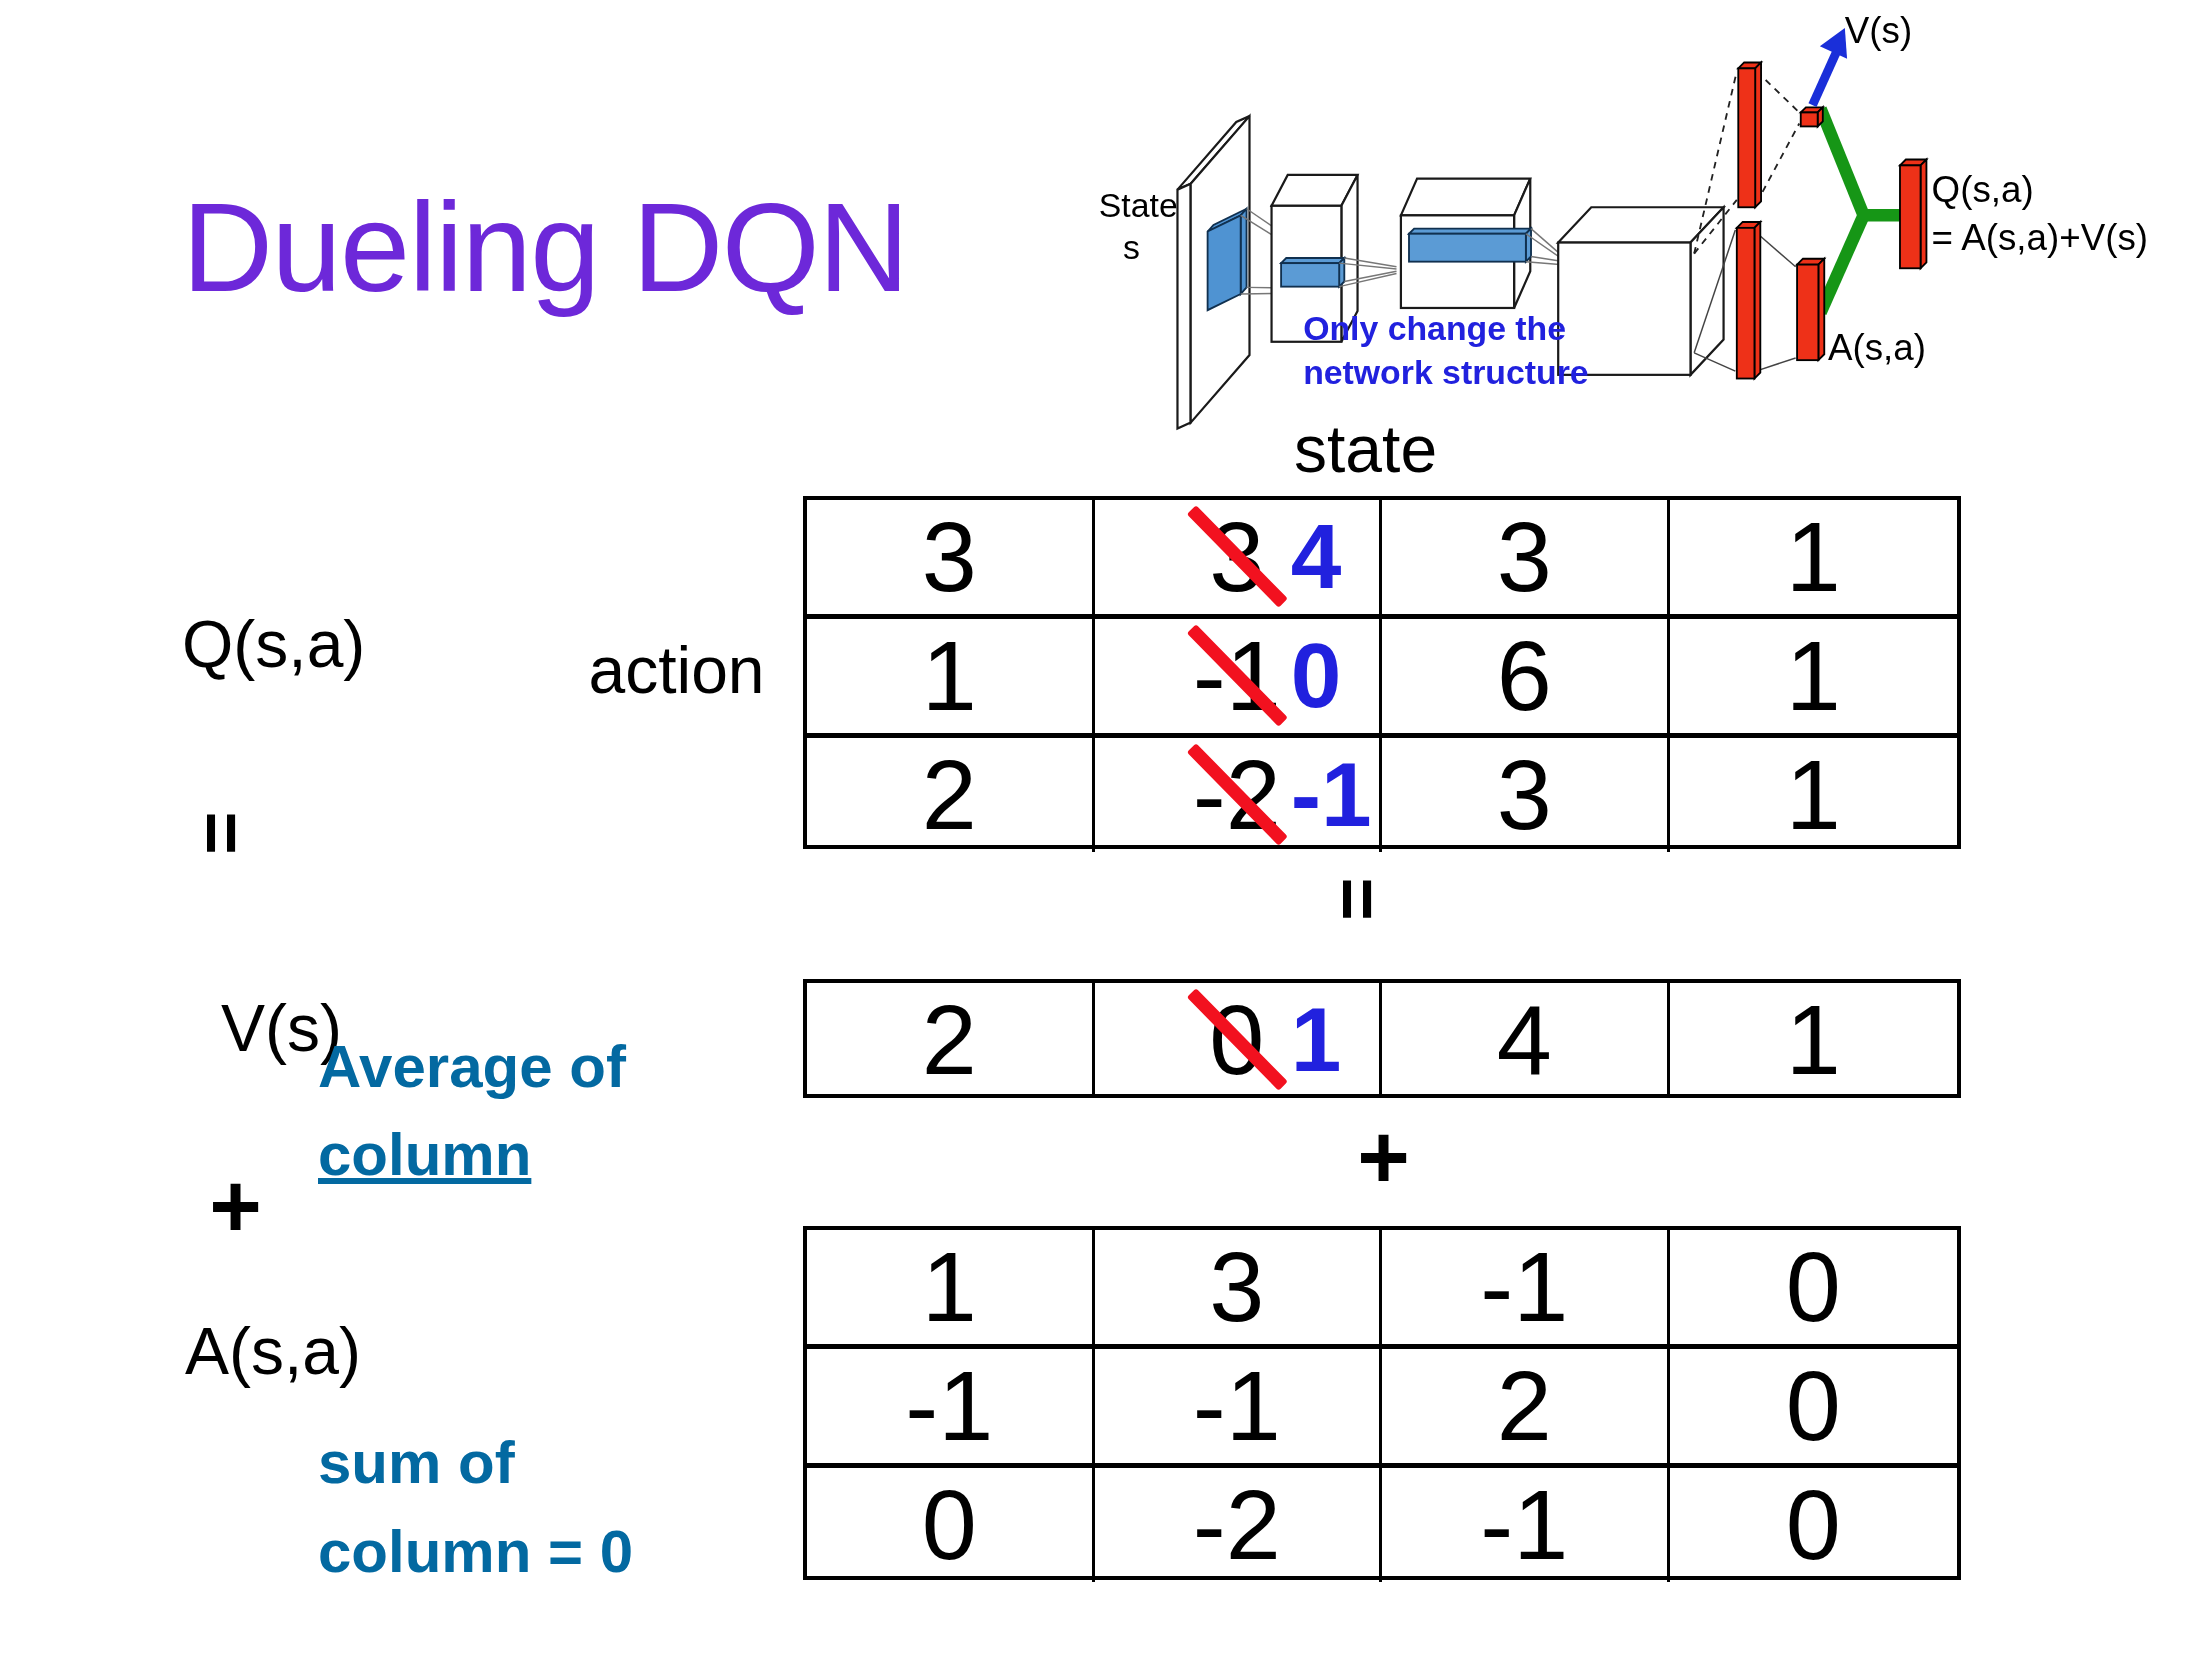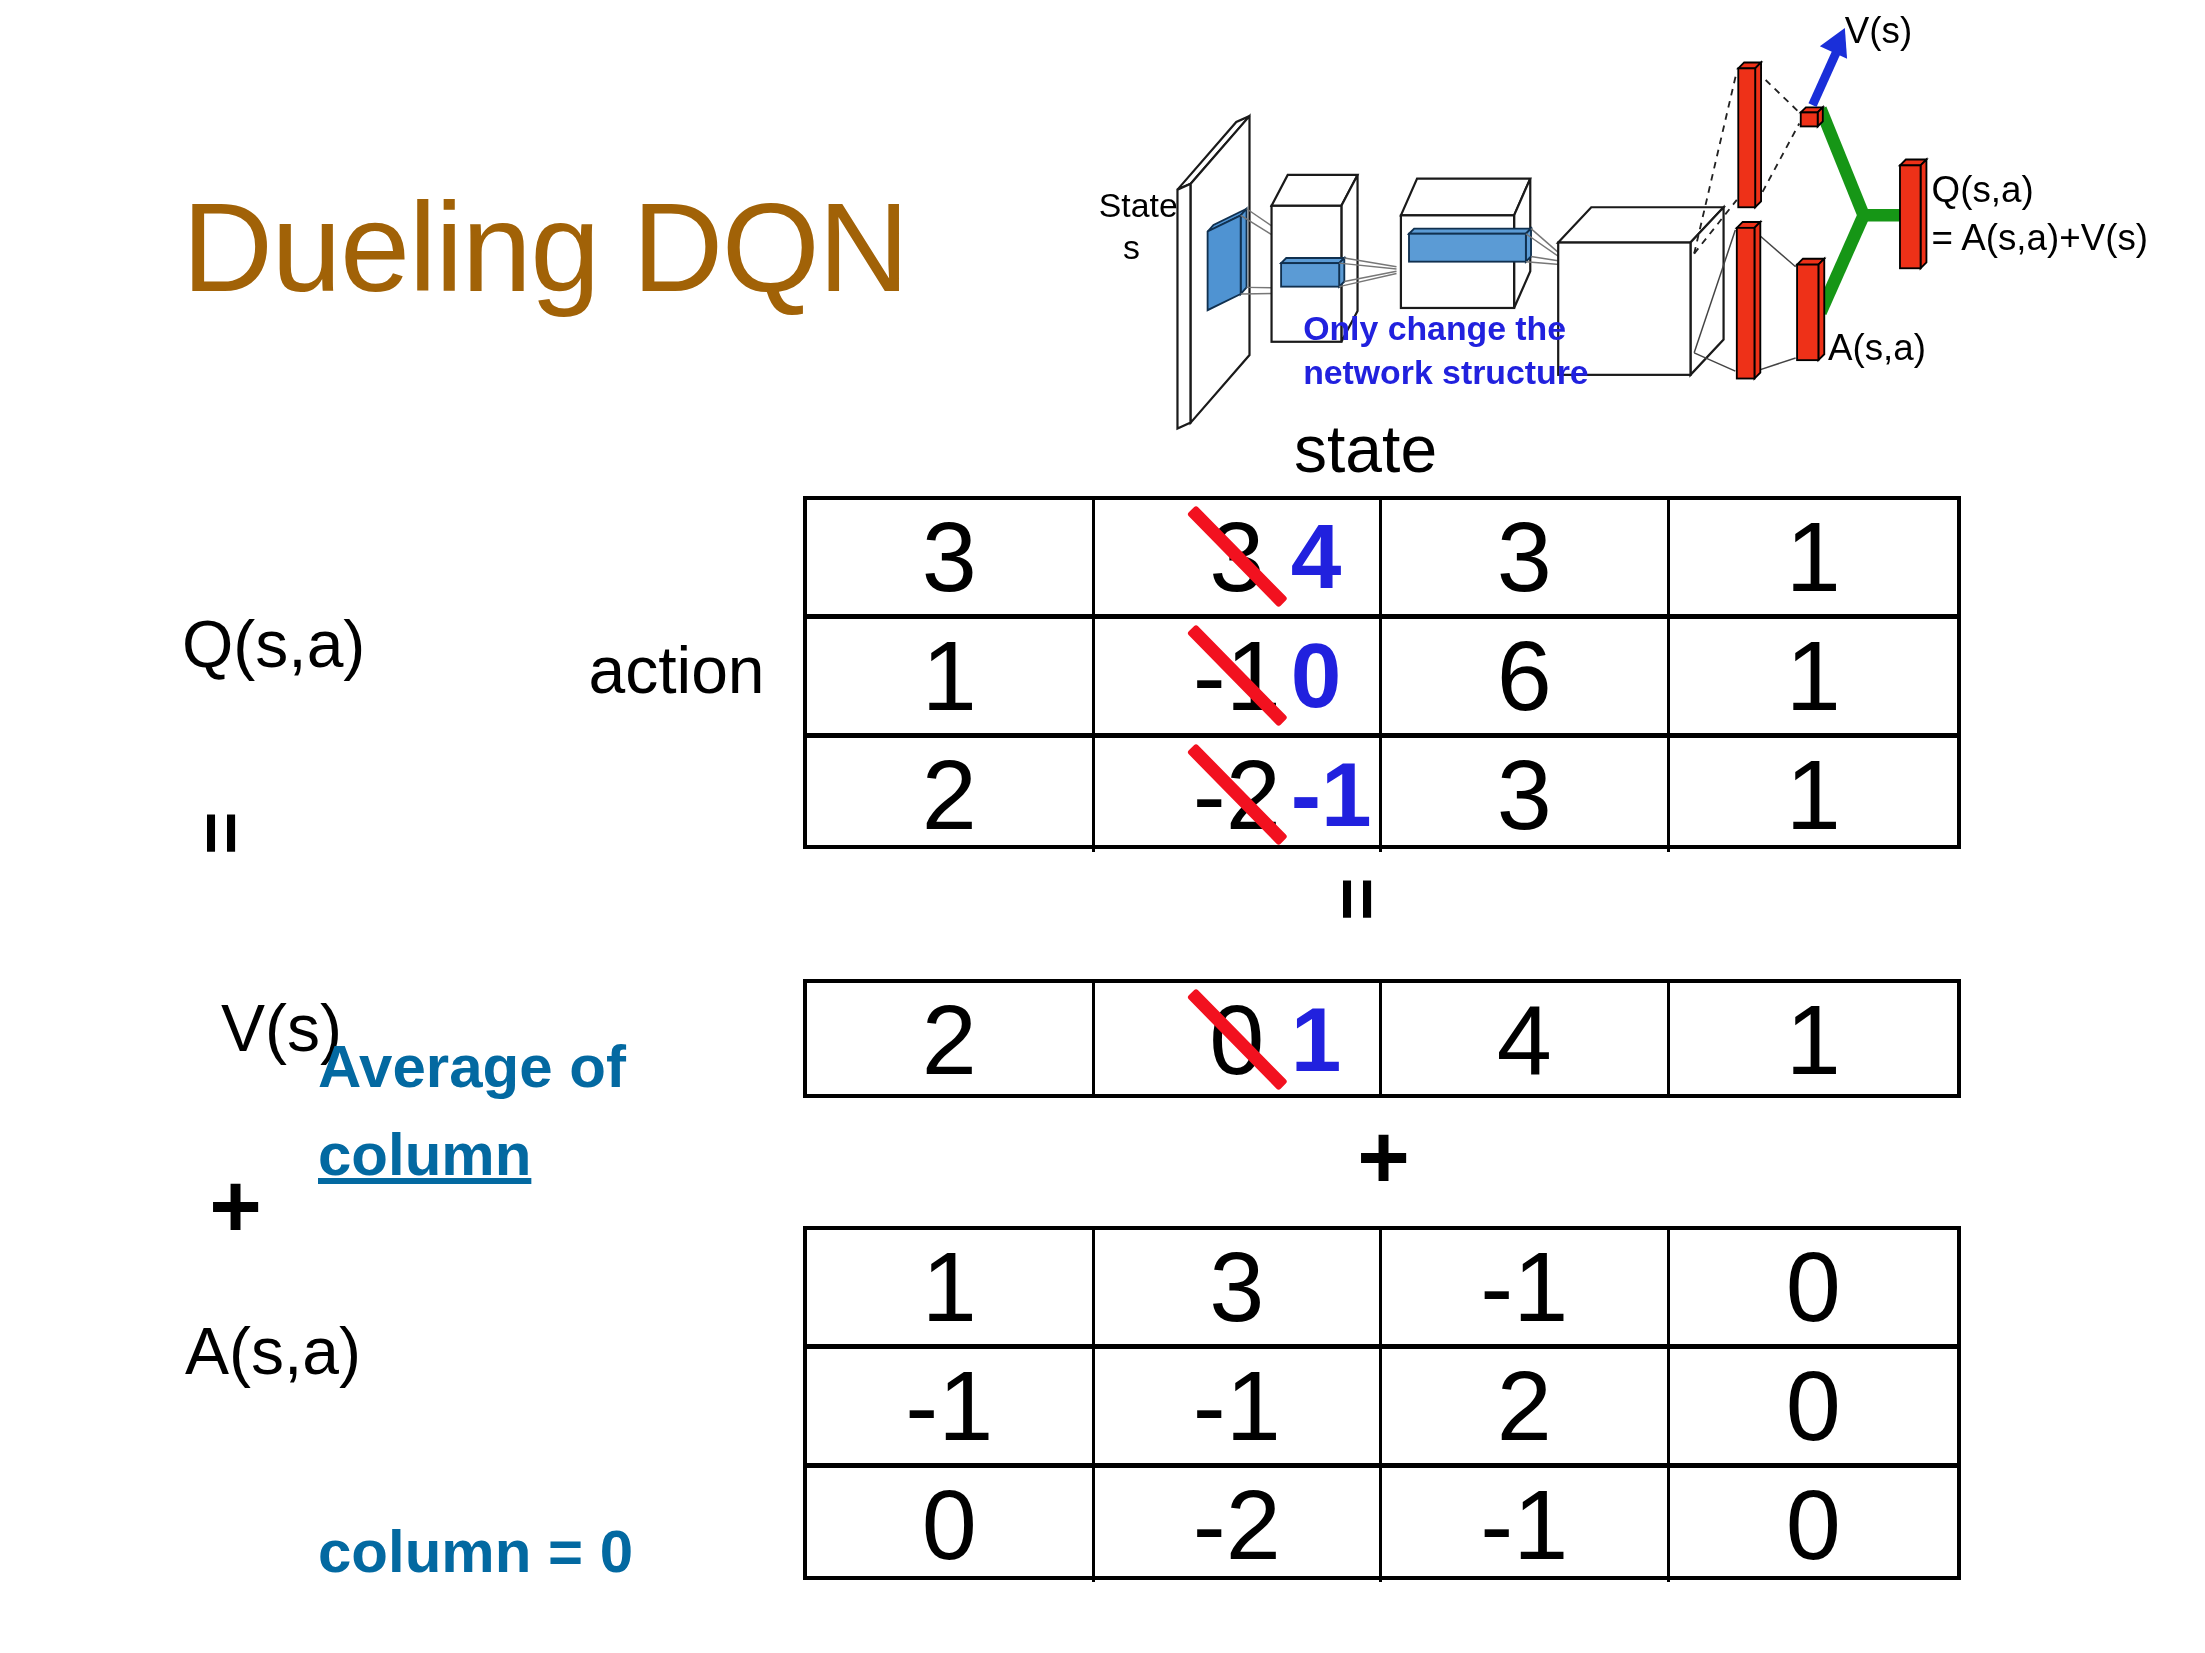"Dueling DQN" .page-title { color: #a16207 -> #6d28d9 }
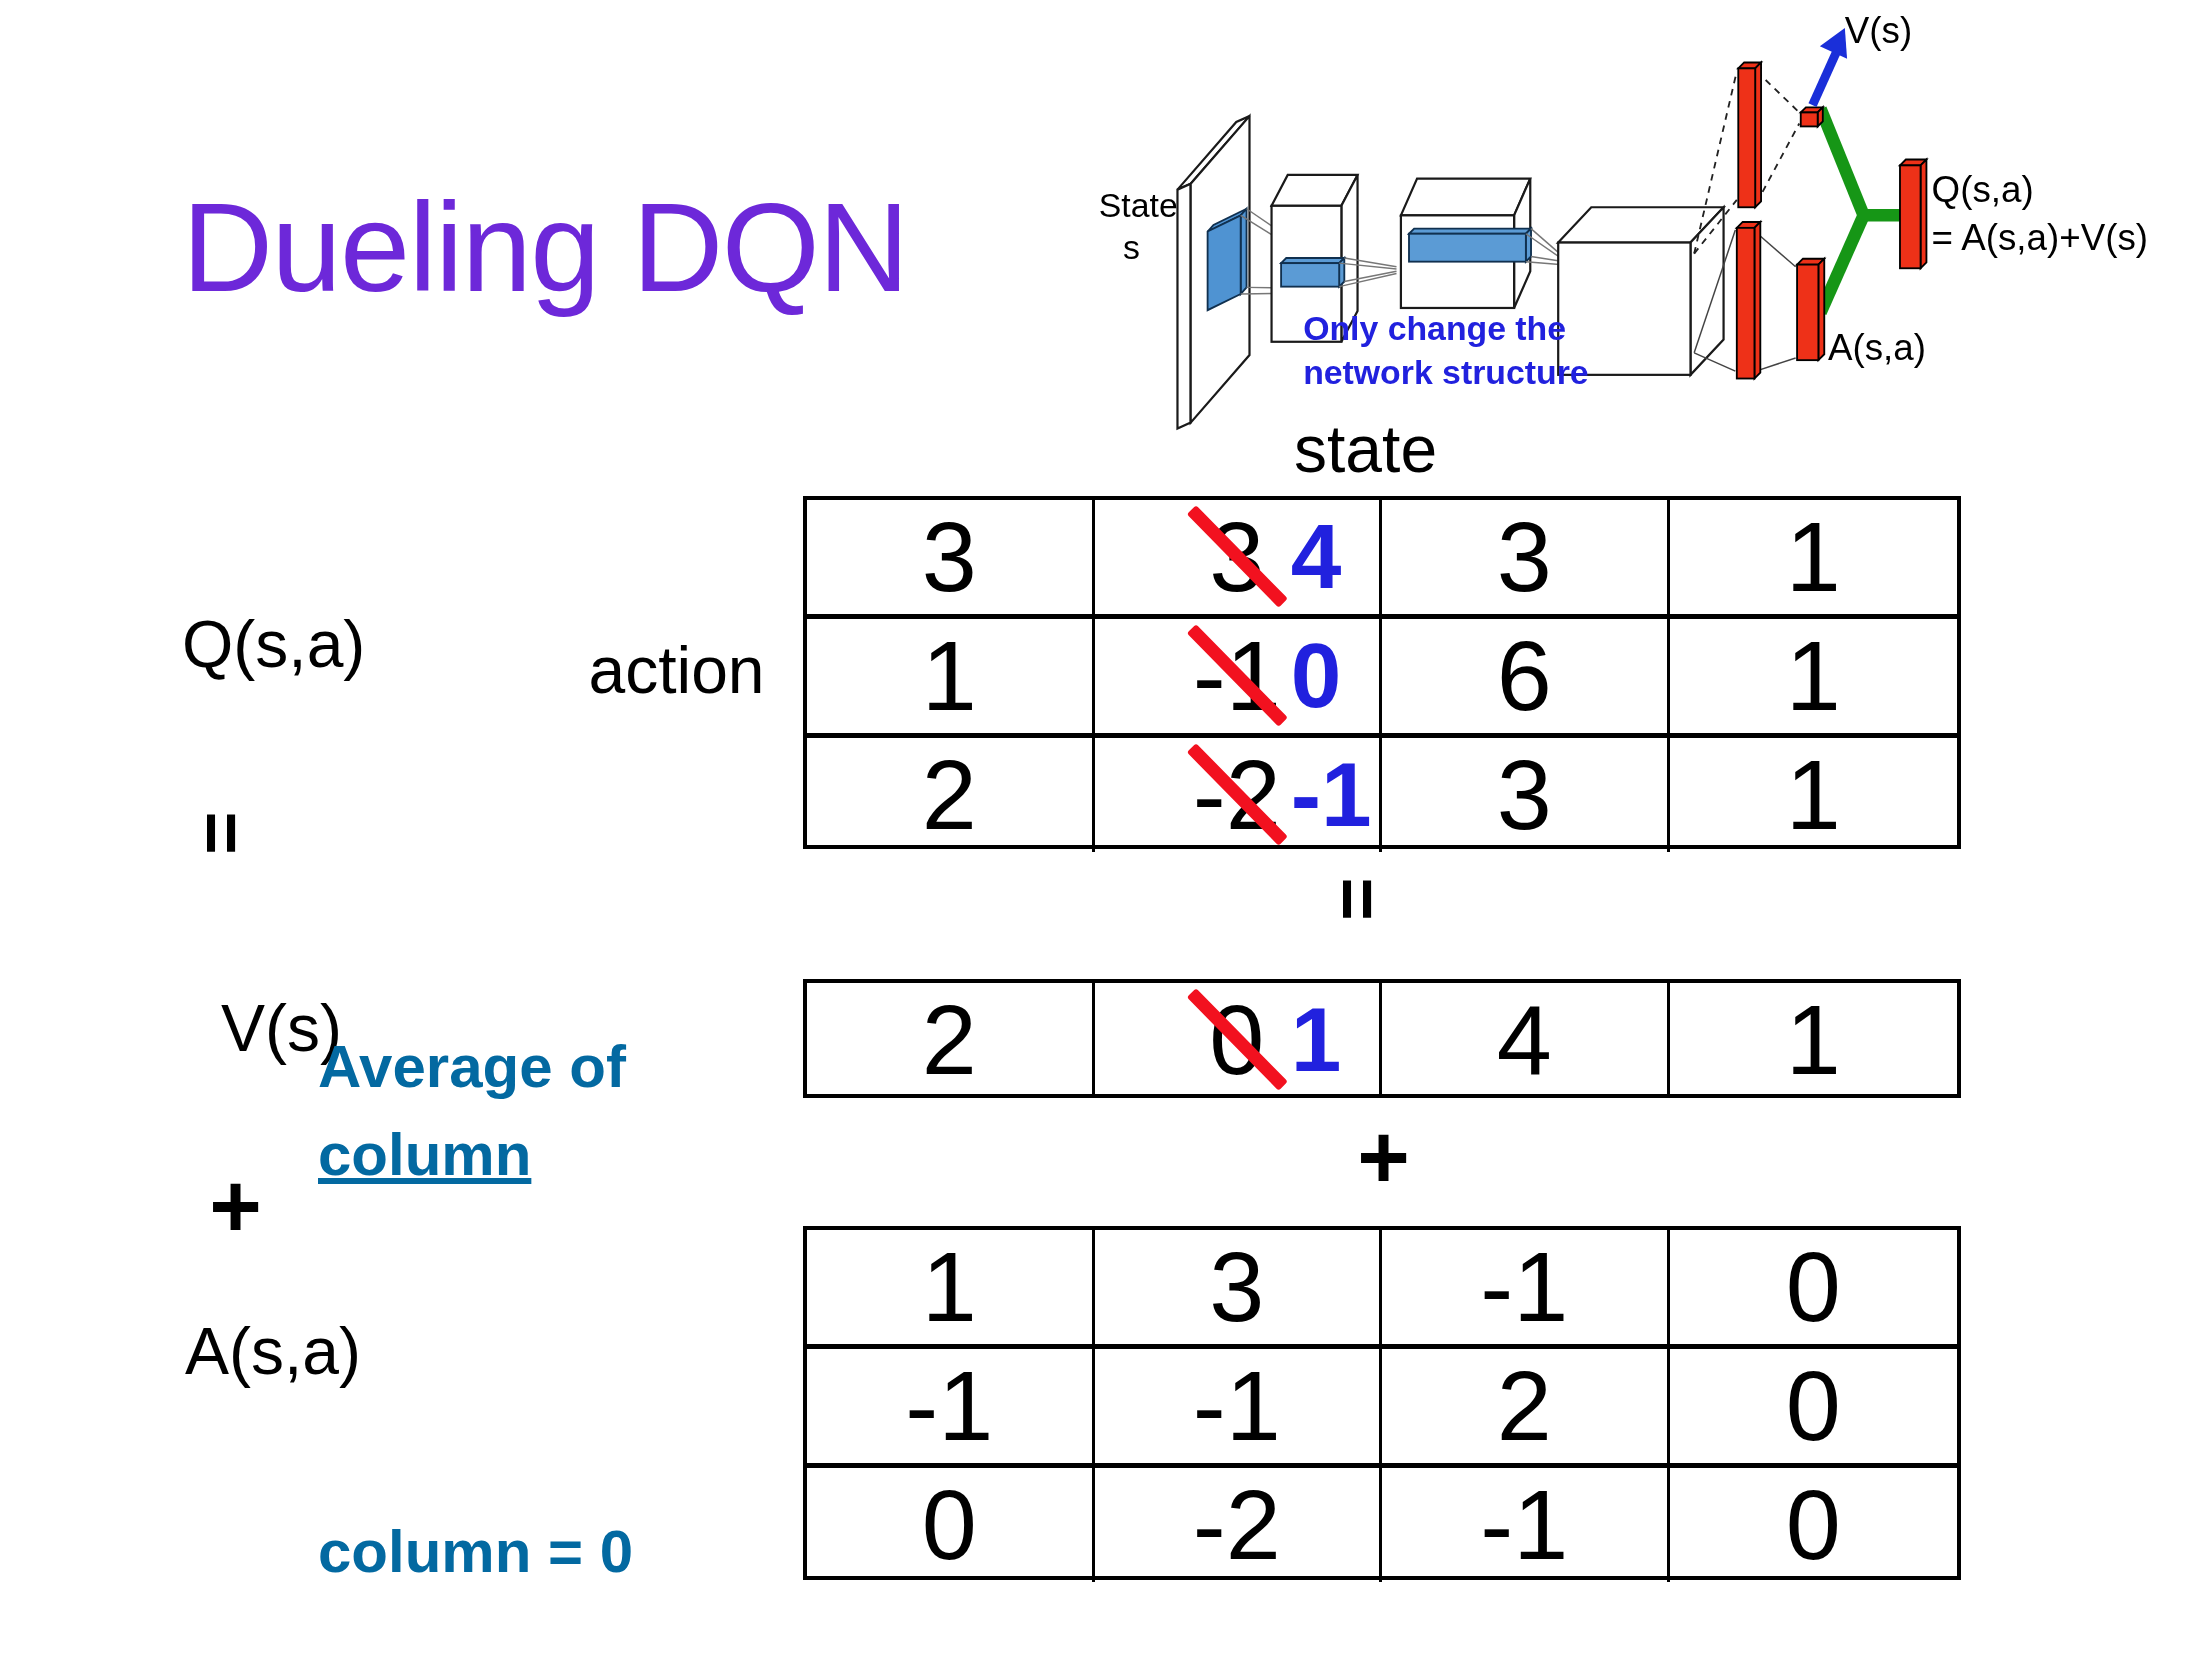"sum of" div.abs { html: none -> <div>sum of</div> }
